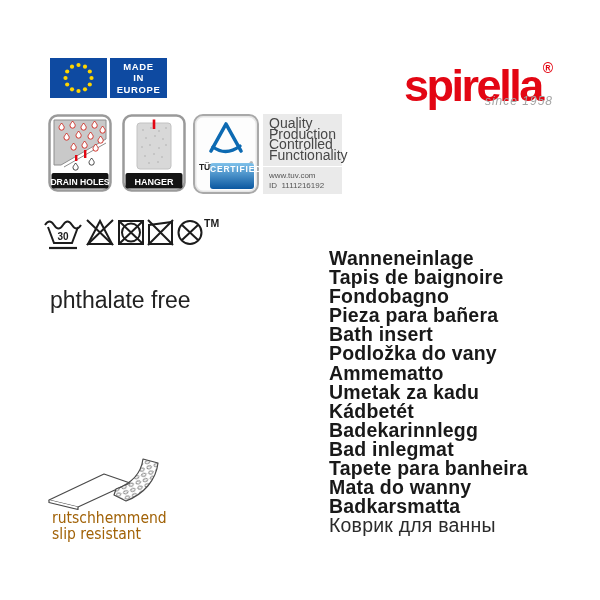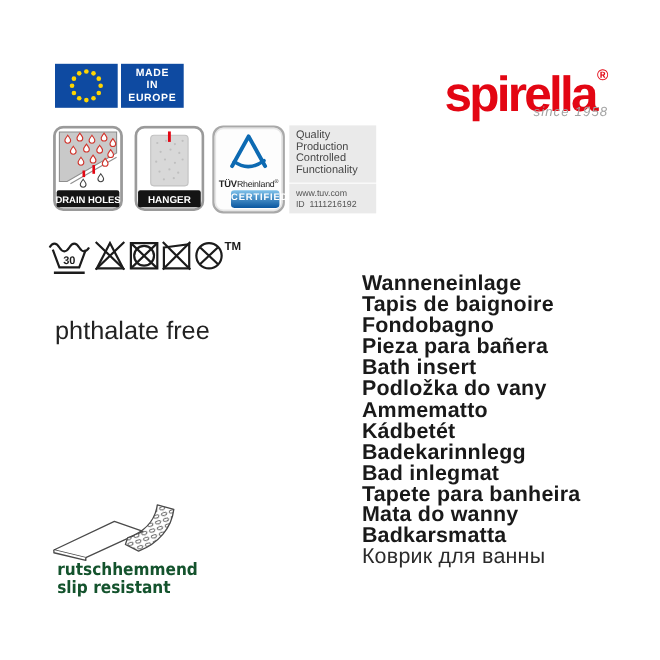"Quality" .gray-panel.claims { font-size: 10px -> 14px }
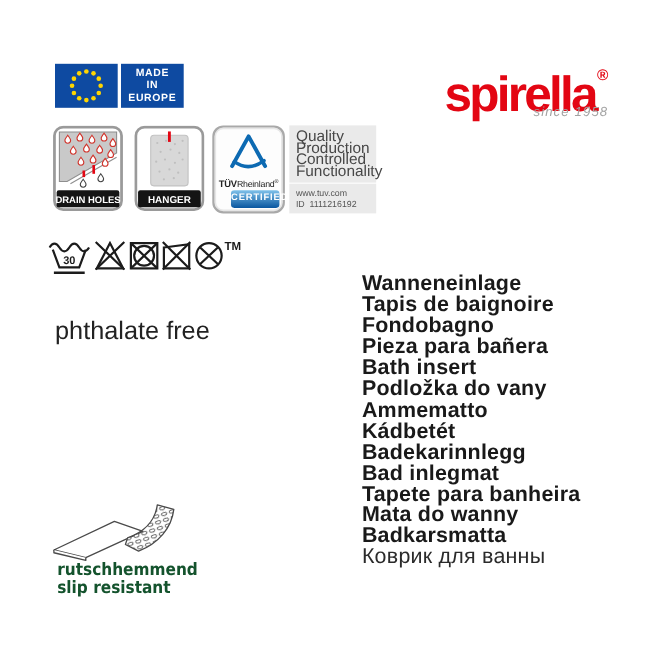"CERTIFIED" .tuv-band { height: 16px -> 26px }
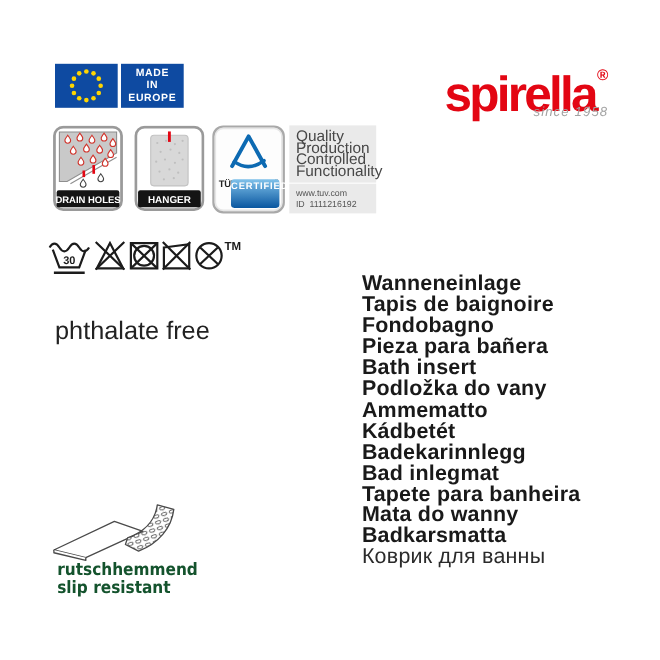"Umetak za kadu" div { html: none -> <div>Umetak za kadu</div> }
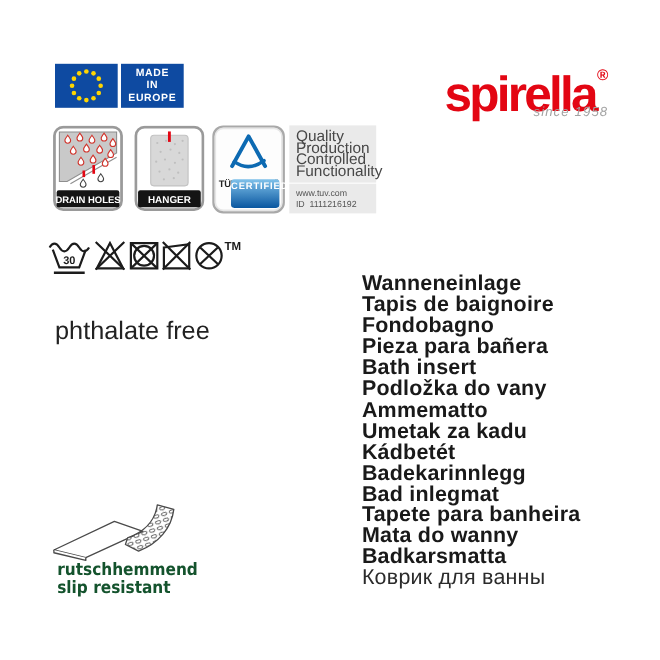"rutschhemmend" .slip { color: #14532d -> #a16207; font-weight: bold -> none }
